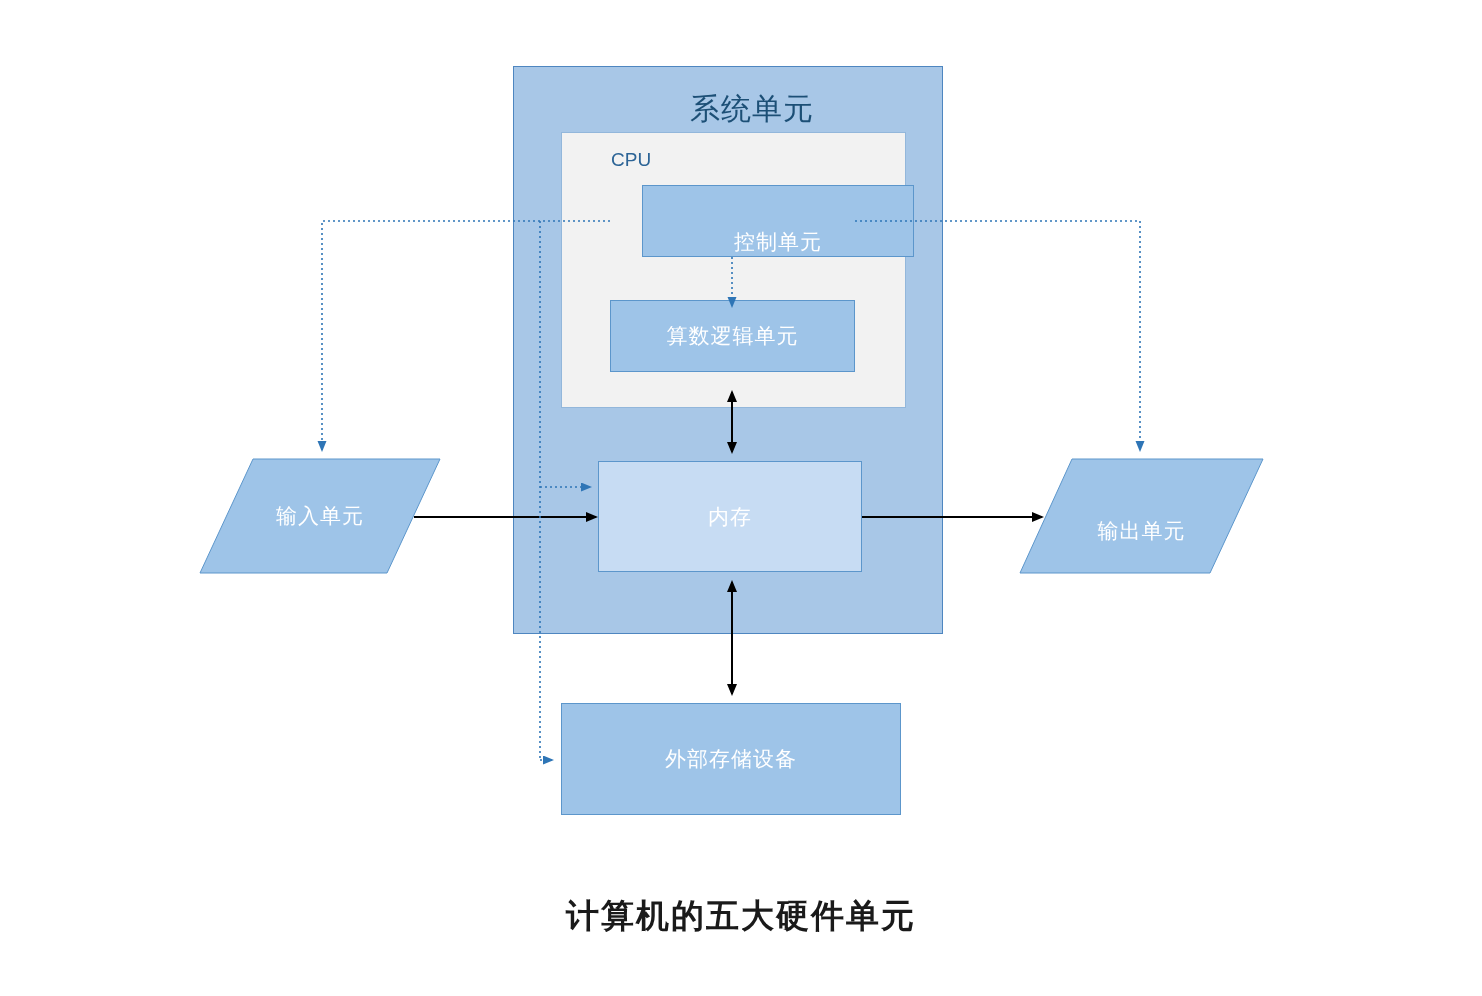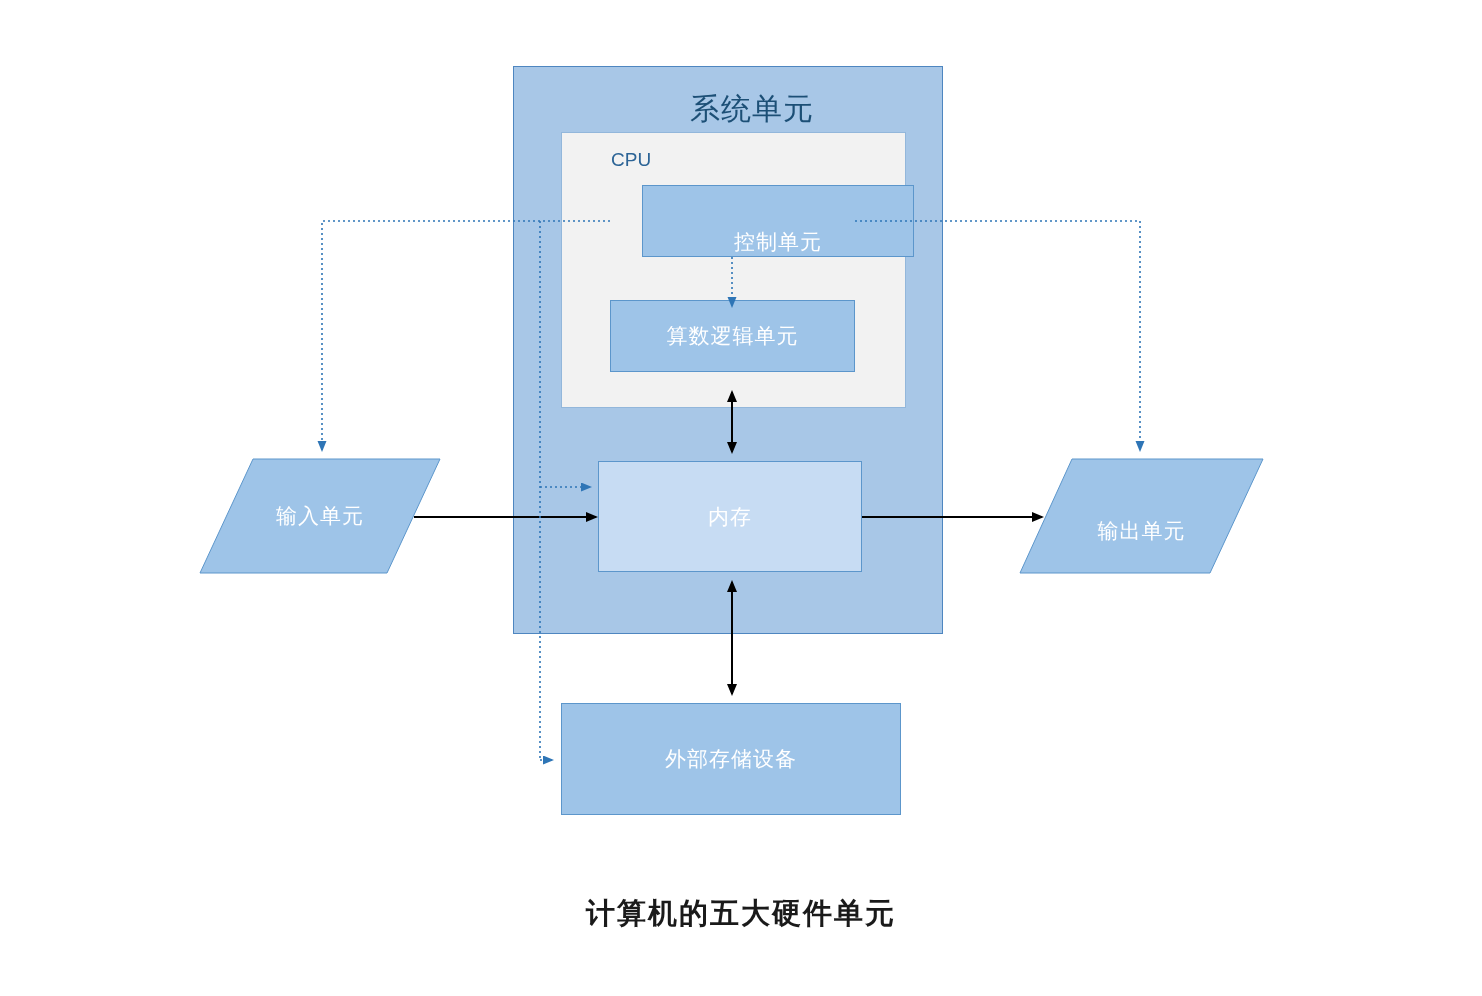"计算机的五大硬件单元" .caption { font-size: 29px -> 33px }
